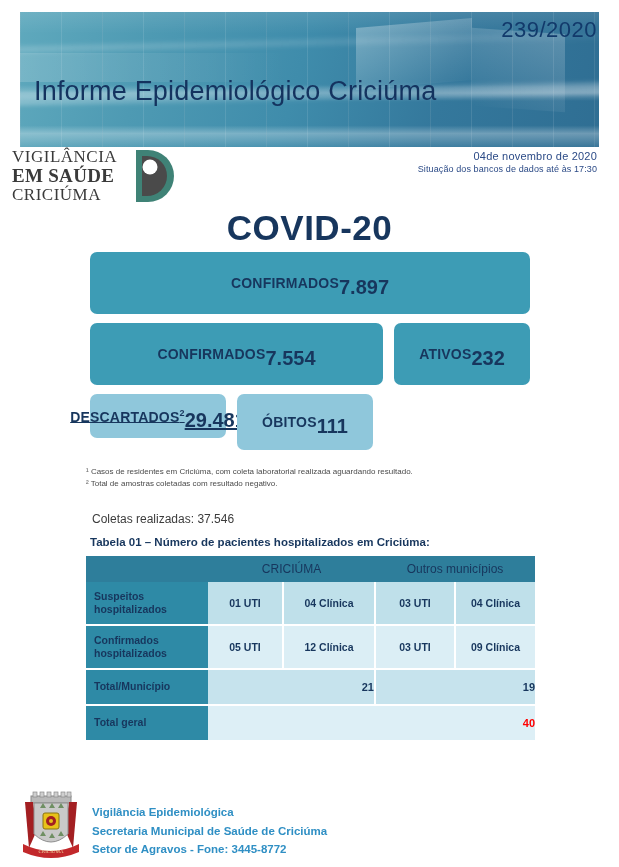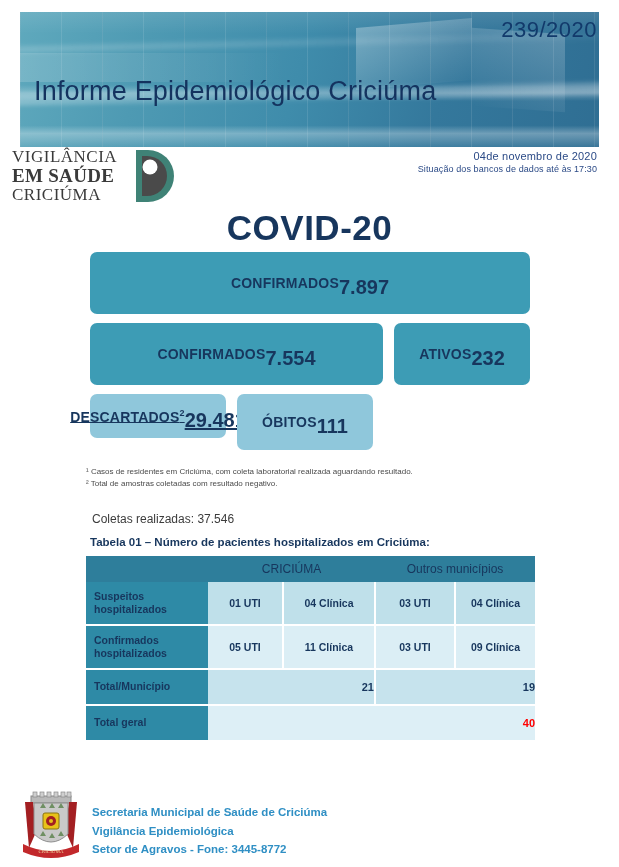"11 Clínica" td.cell { text: 11 -> 12 }
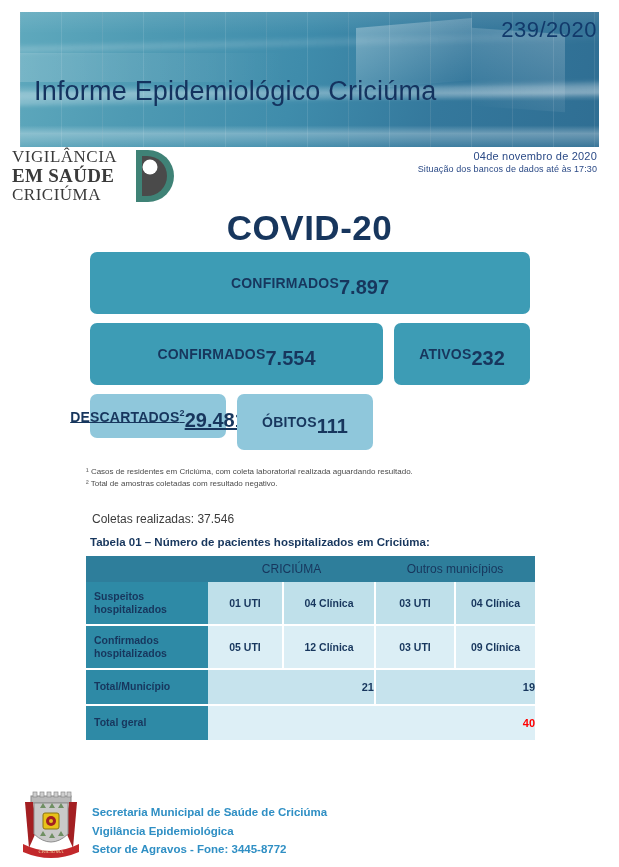"Secretaria Municipal de Saúde de" div { order: before "Vigilância Epidemiológica" -> after "Vigilância Epidemiológica" }
